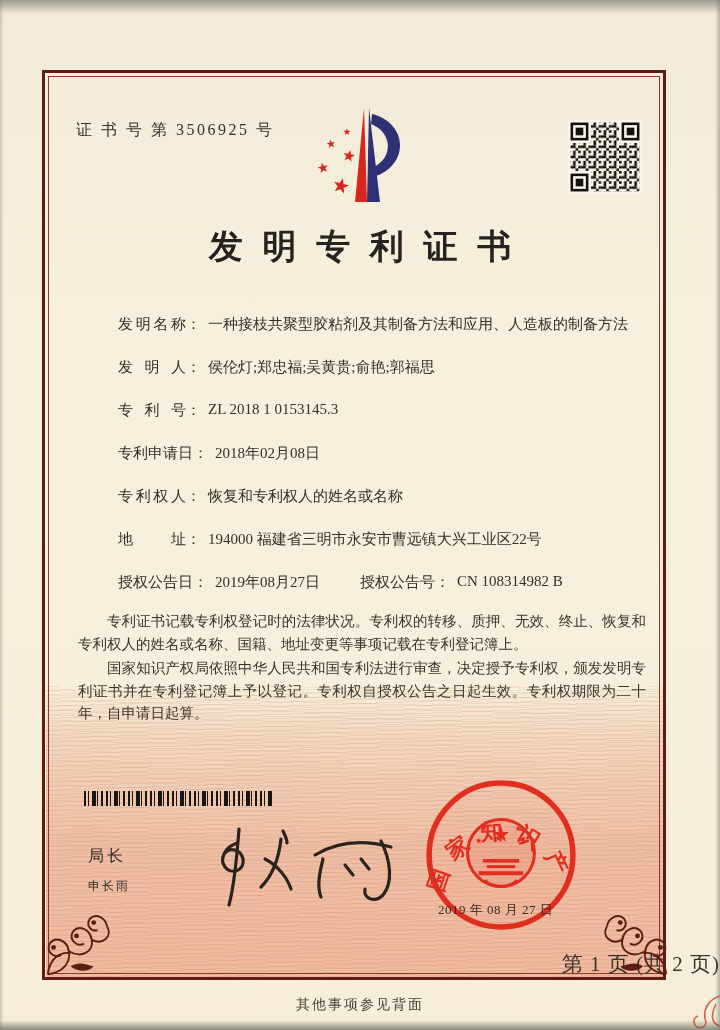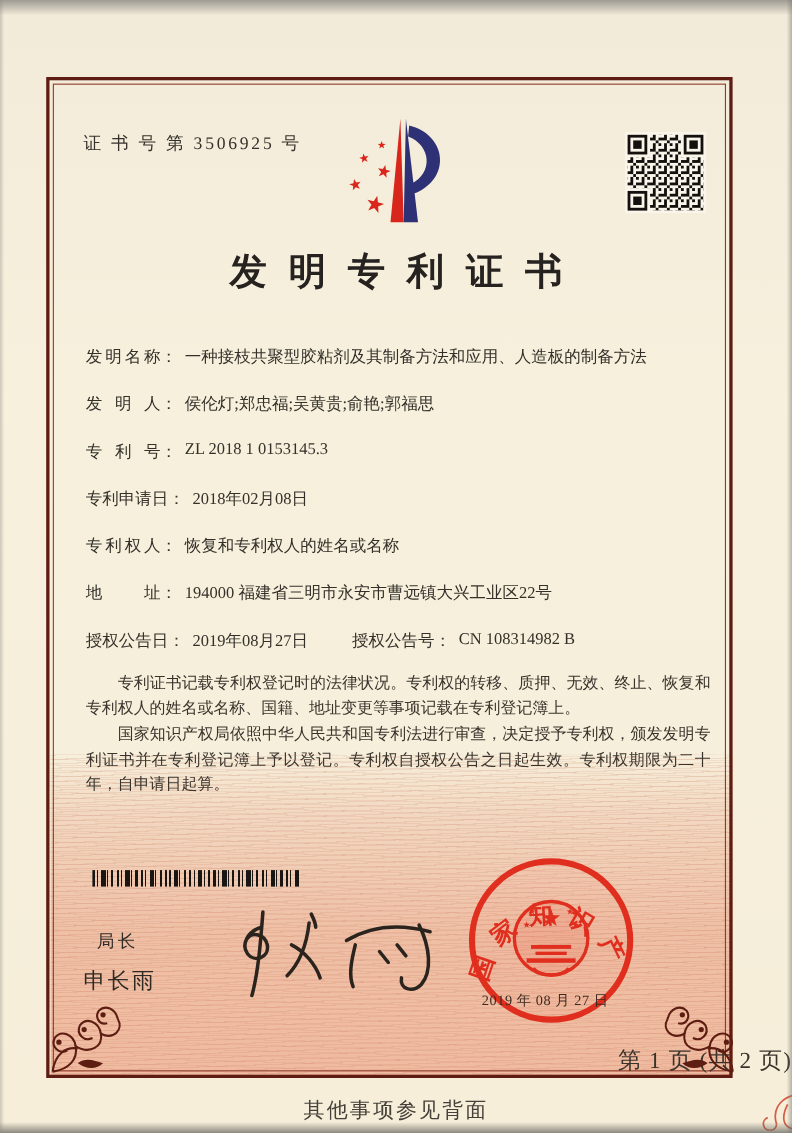"发明名称" .flabel { margin-left: none -> 40px }
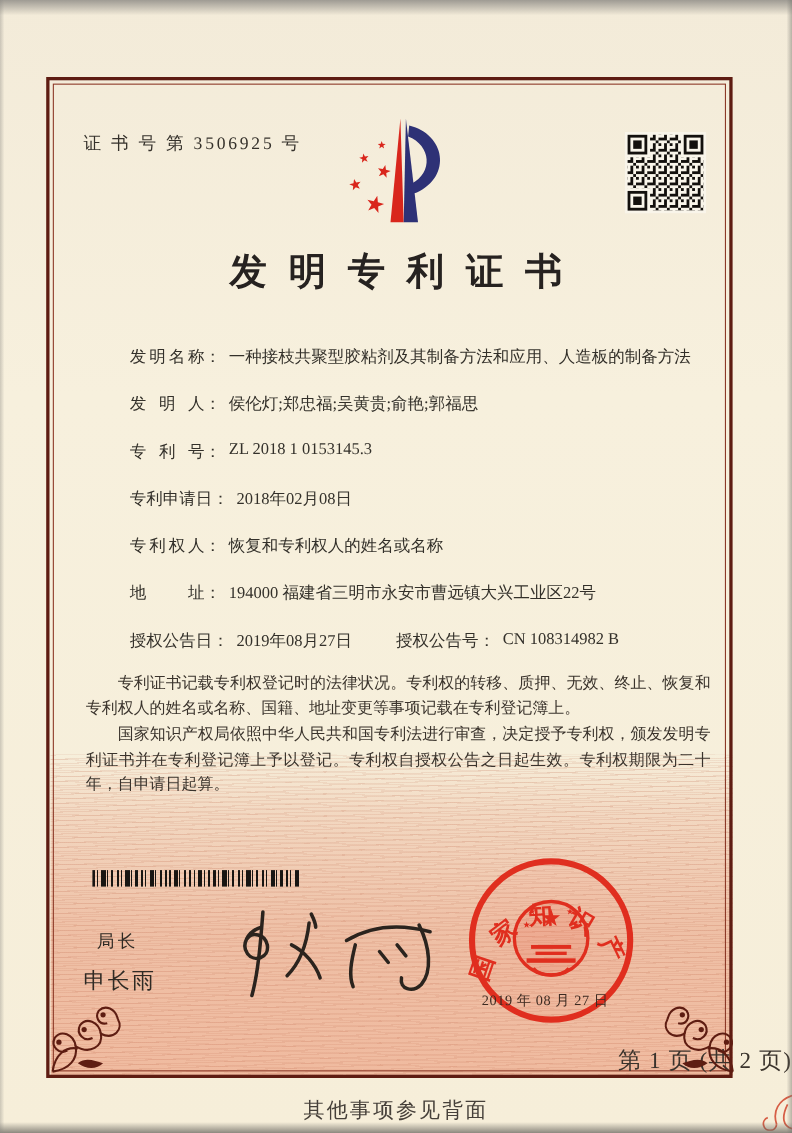"申长雨" .director-name { font-size: 20px -> 12px; left: 76px -> 88px }
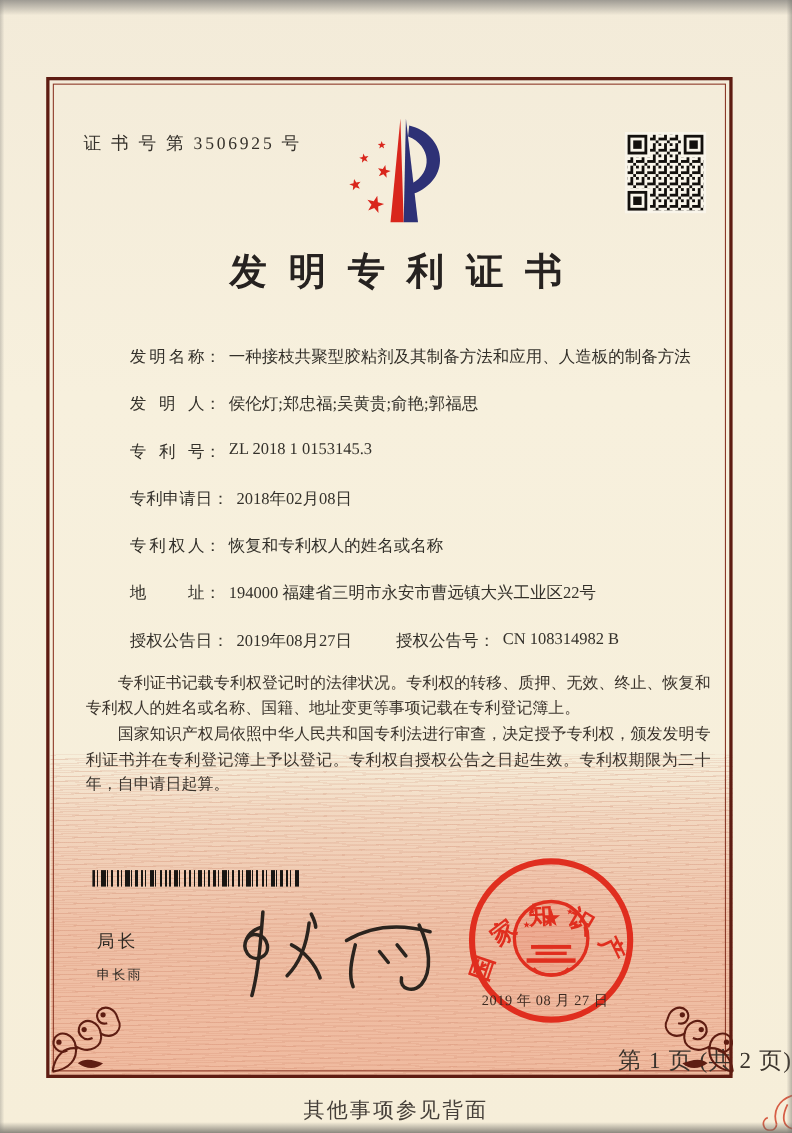"其他事项参见背面" .back-note { font-size: 19px -> 14px }
